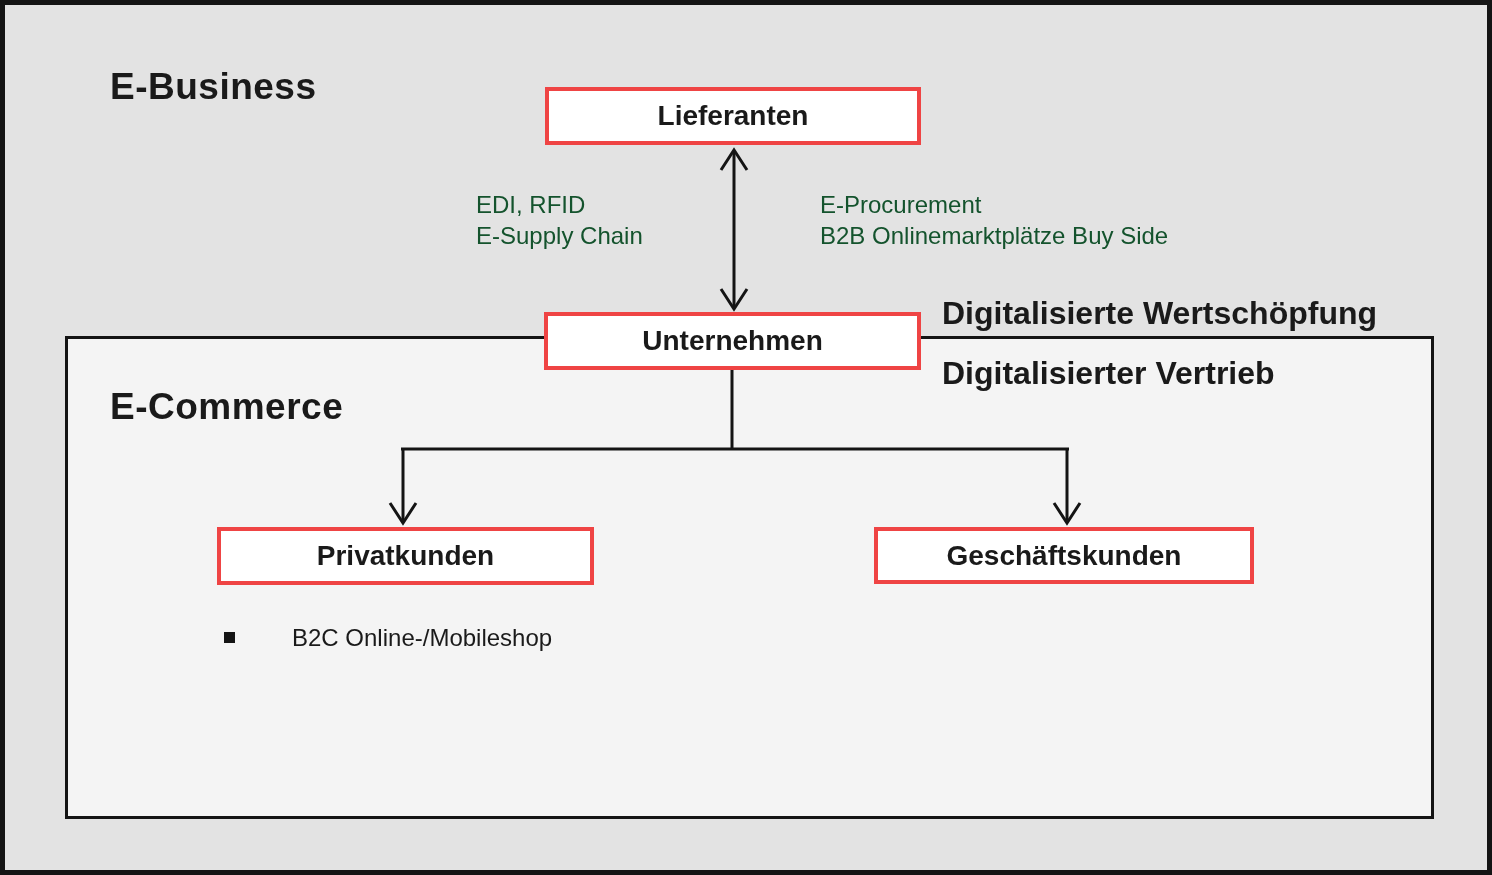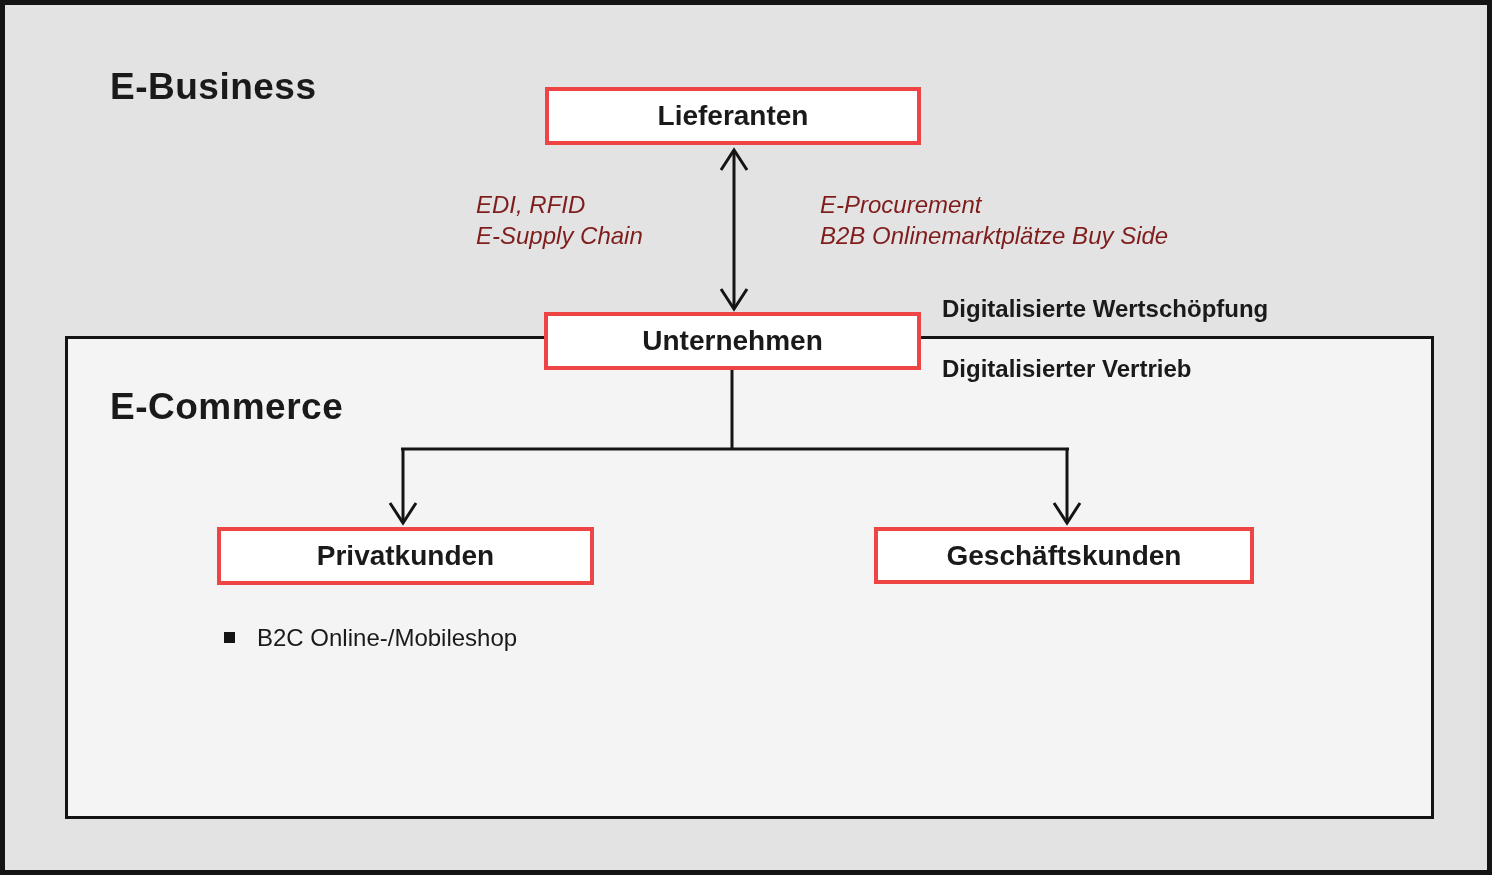"EDI, RFID" .edge-label { color: #7f1d1d -> #14532d; font-style: italic -> none }
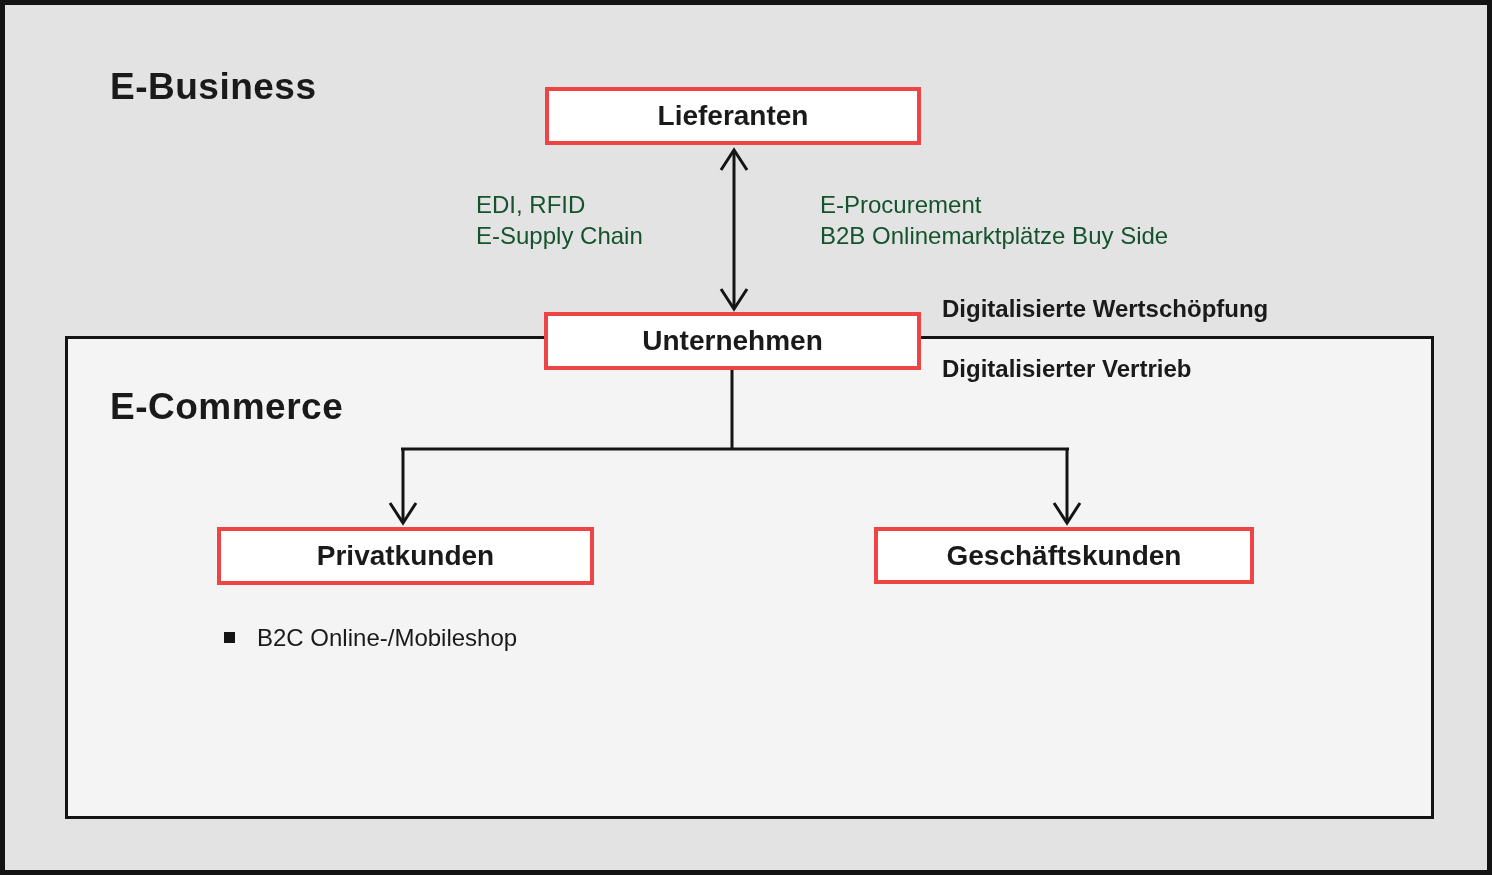"Digitalisierte Wertschöpfung" .annotation { font-size: 24px -> 32px }
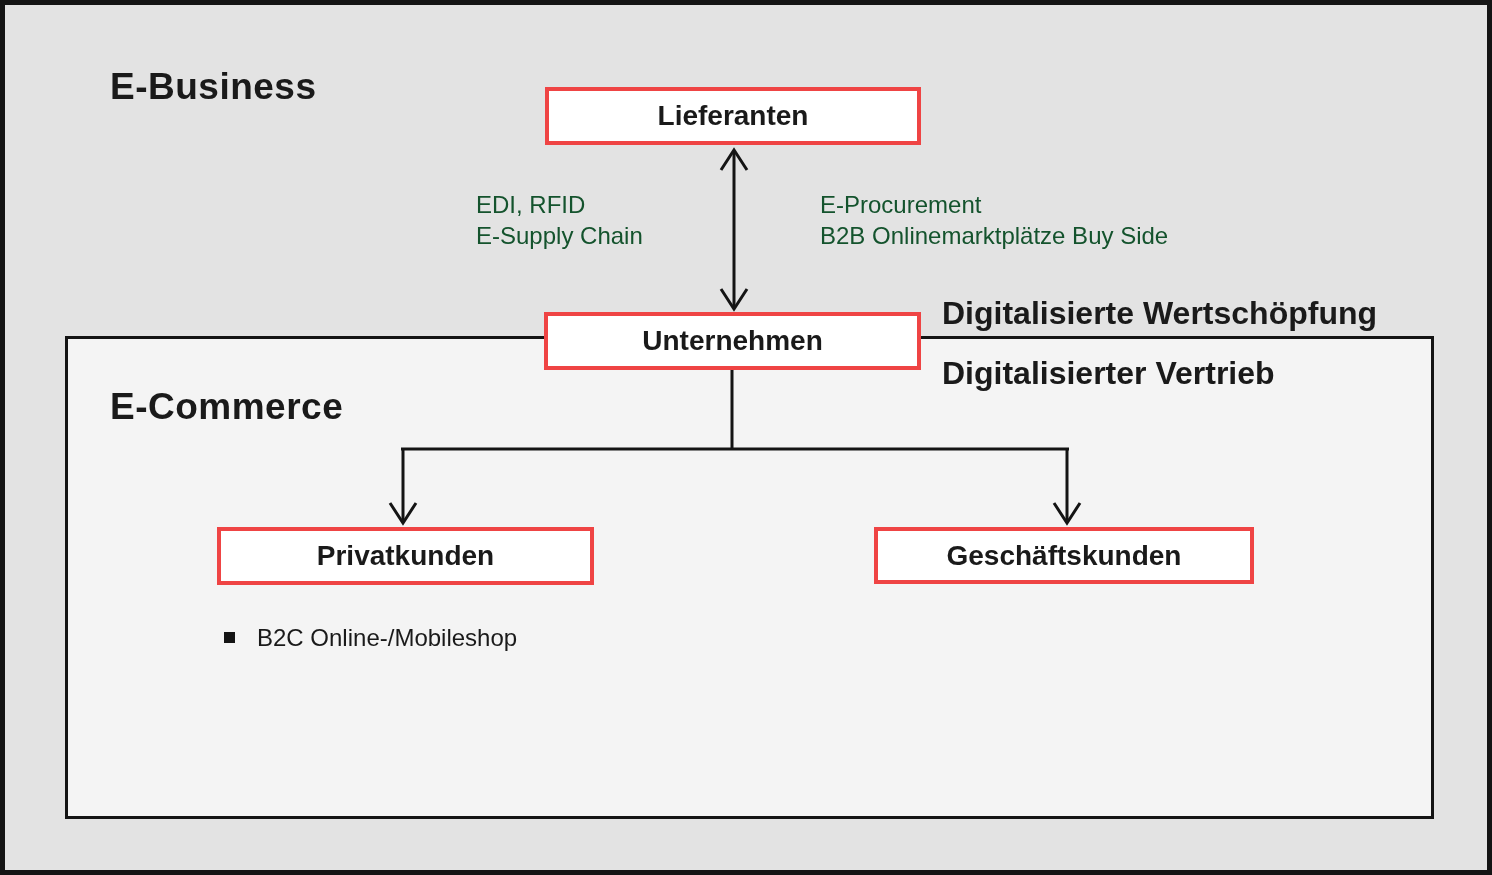"B2C Online-/Mobileshop" .bullet-list li { gap: none -> 35px }
